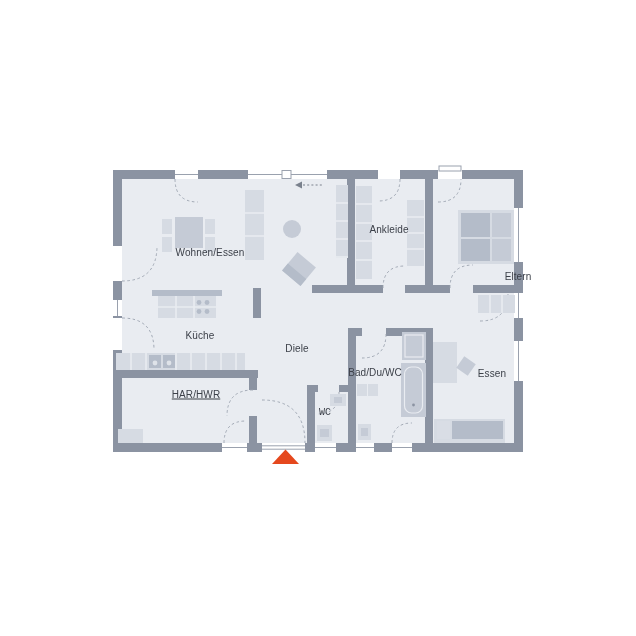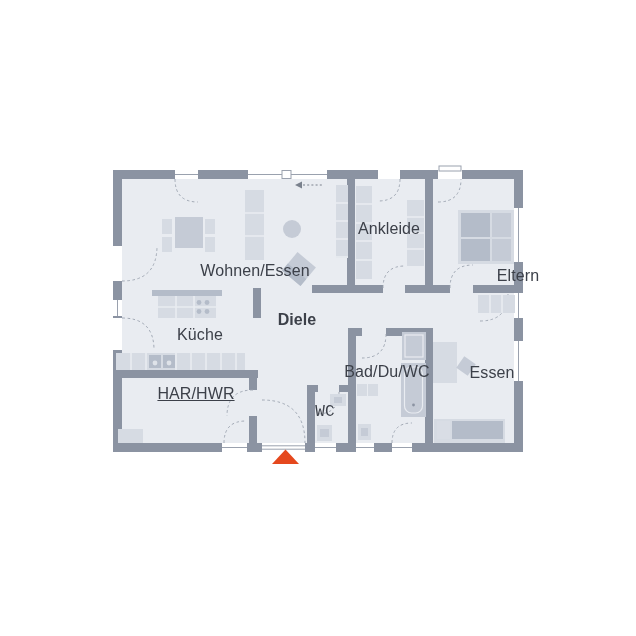"Ankleide" .room-label { font-size: 16px -> 10px }
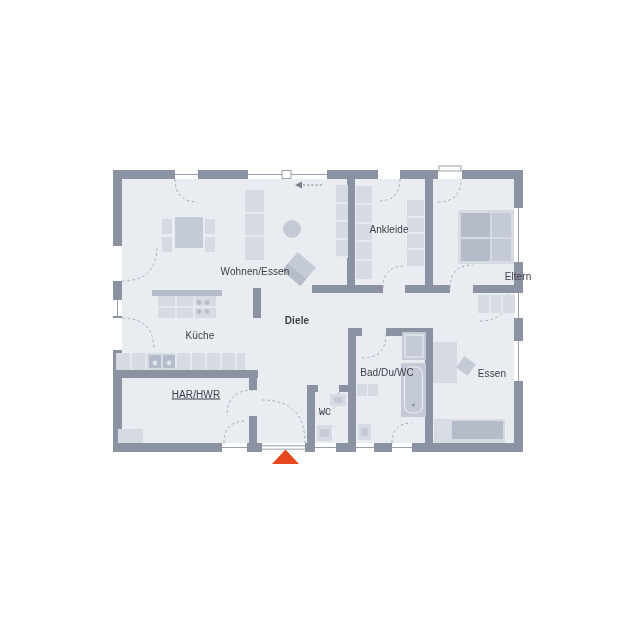"Wohnen/Essen" div.room-label { margin-left: 45px -> none; top: 271px -> 252px }
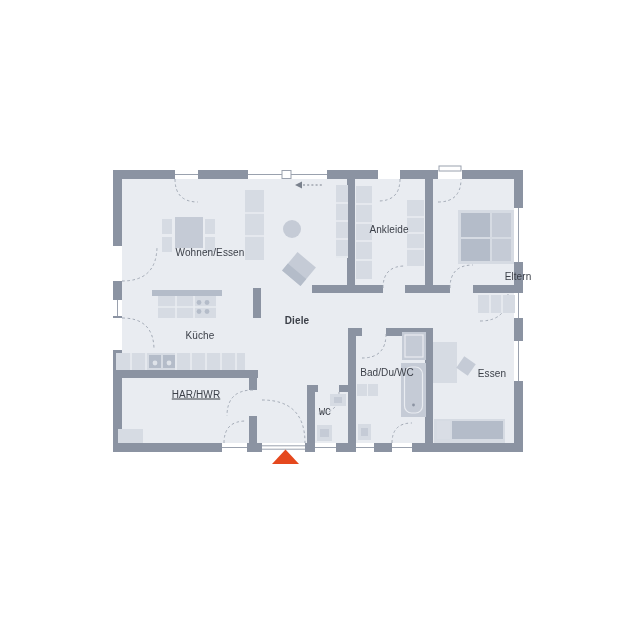"Diele" div.room-label { font-weight: bold -> none; top: 320px -> 348px }
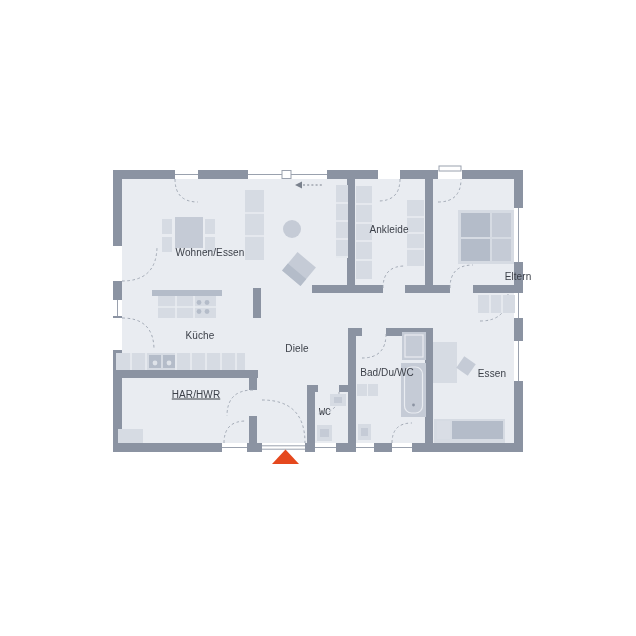"Bad/Du/WC" div.room-label { left: 387px -> 375px }
